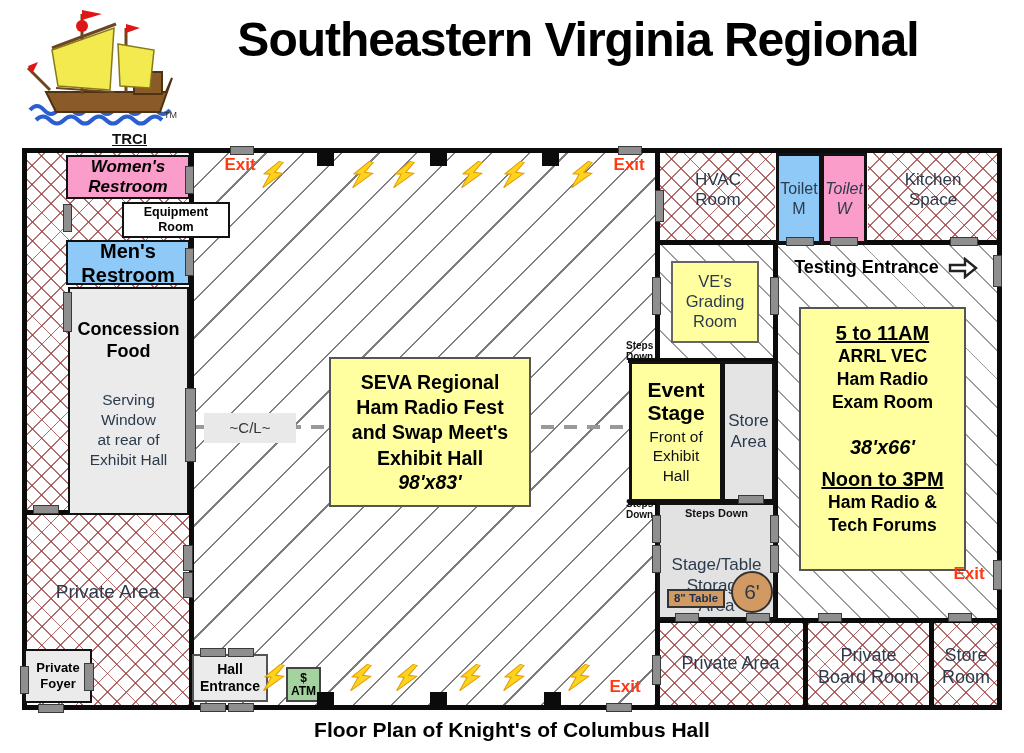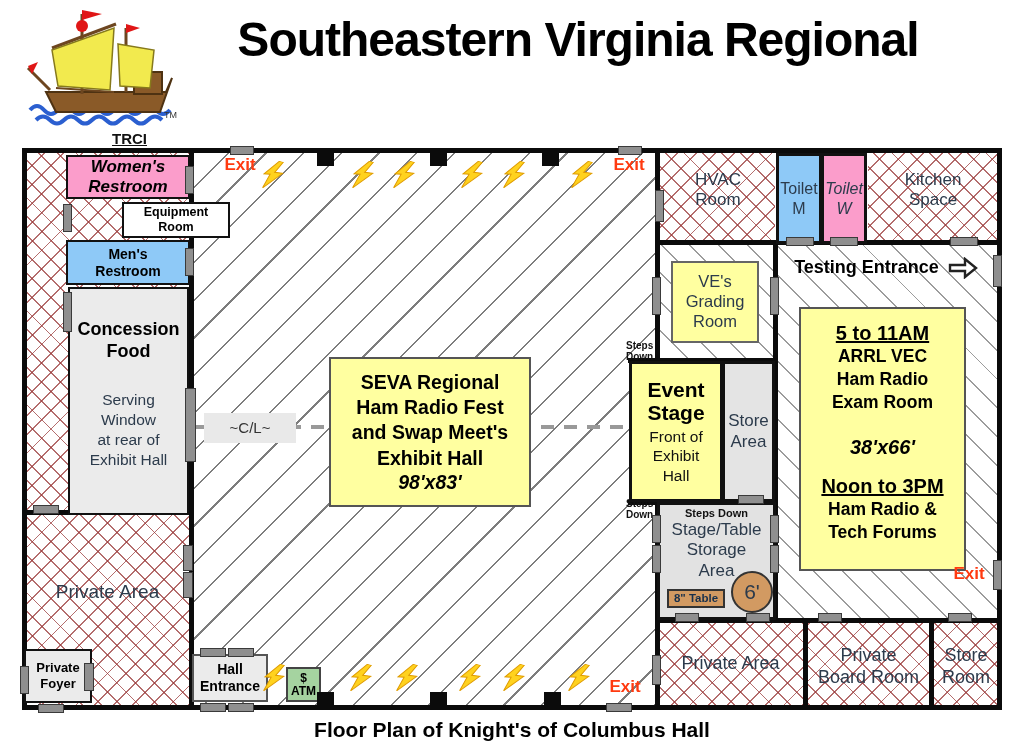"Men's" div.box { font-size: 14px -> 20px }
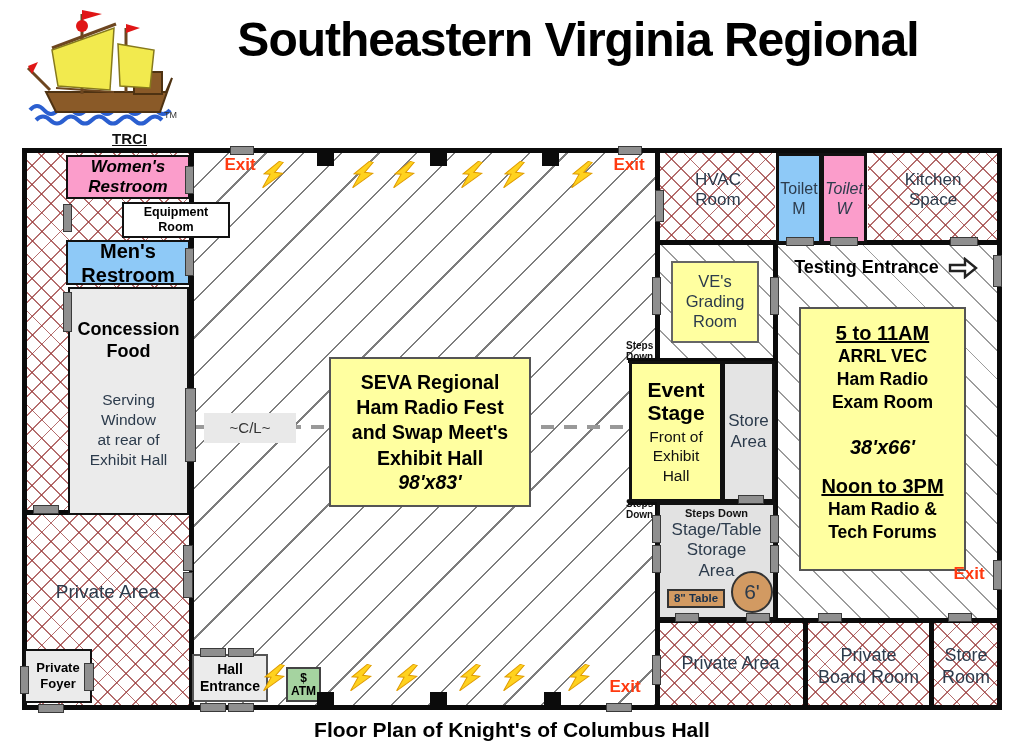"Noon to 3PM" span.b { margin-top: 15px -> 8px }
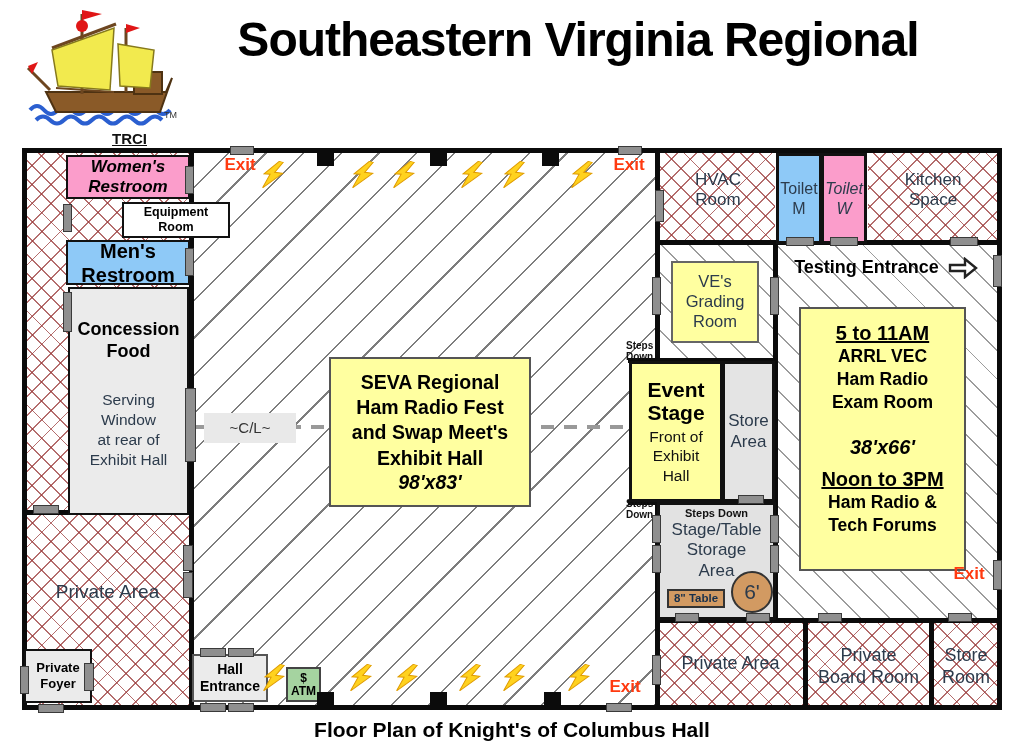"Steps Down" div.box { justify-content: flex-start -> space-between }
